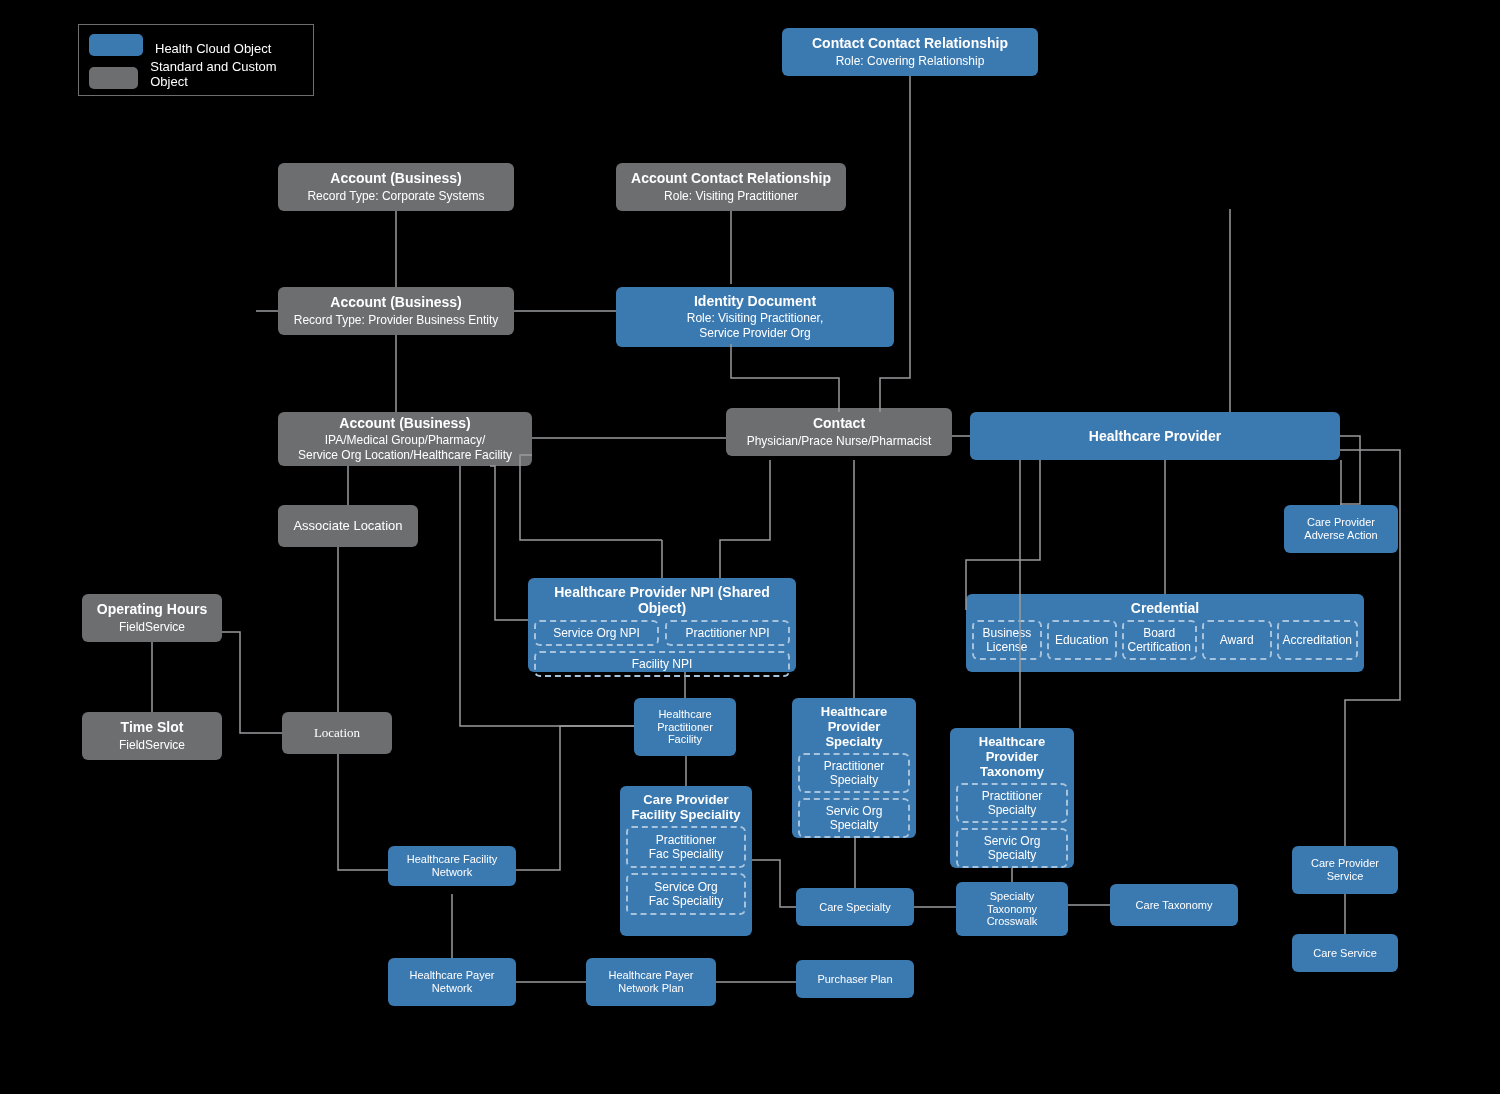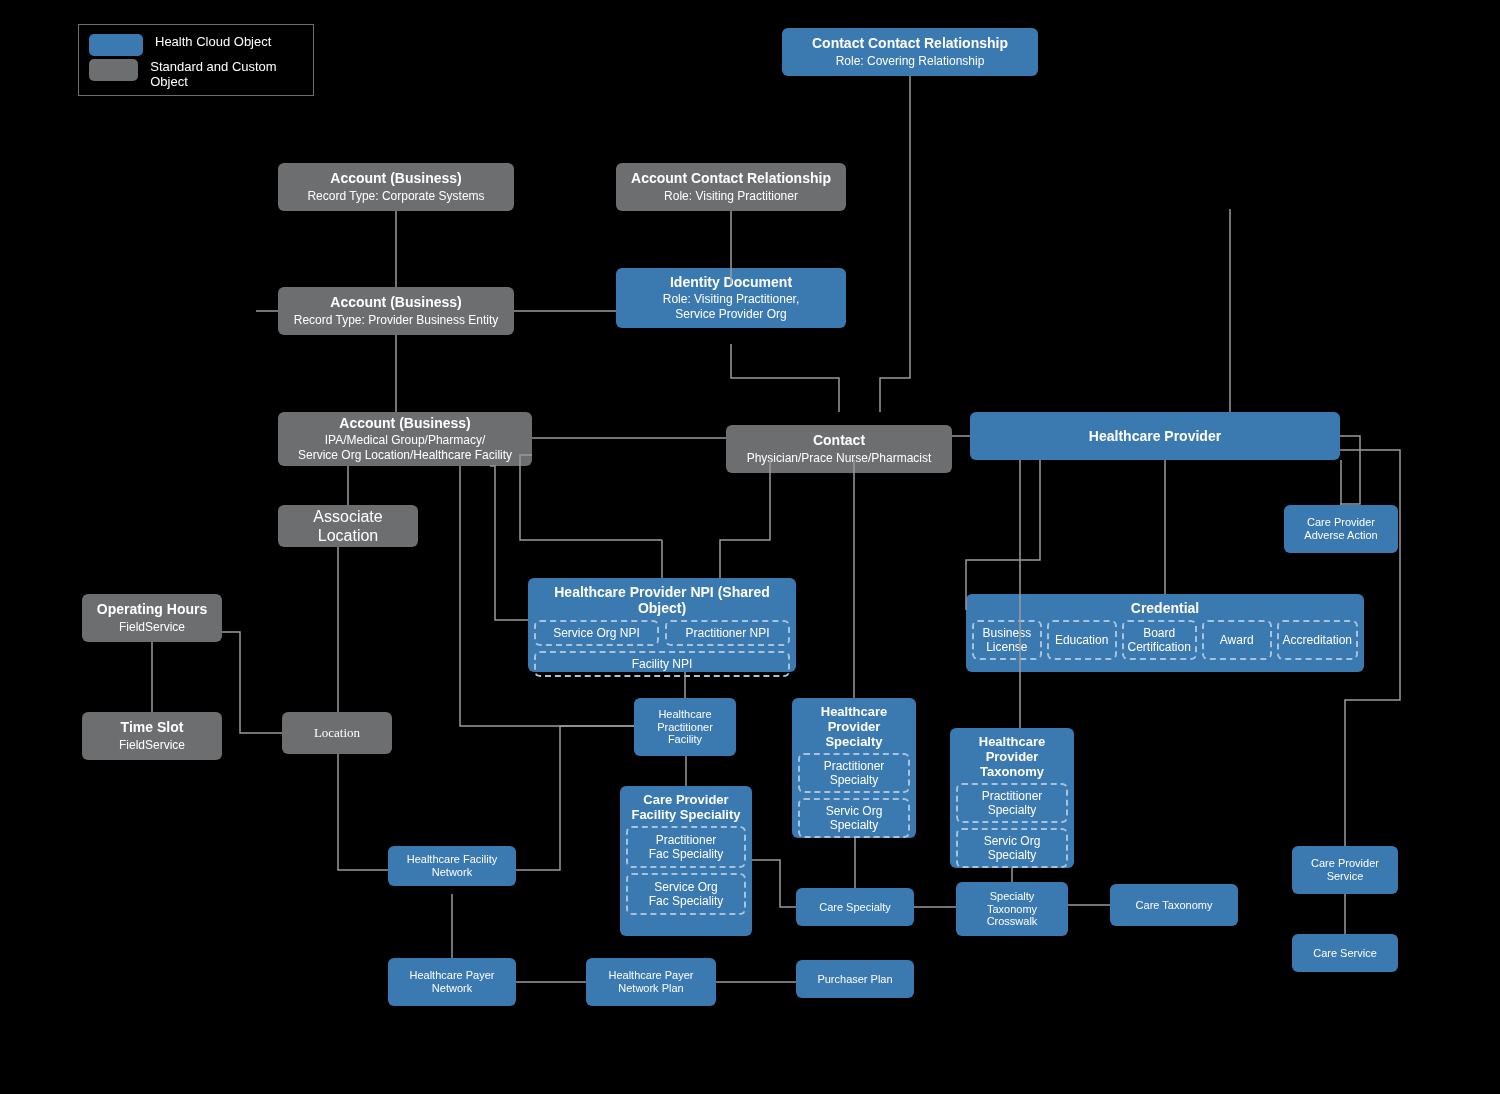"Health Cloud Object" .legend-row { align-items: flex-start -> flex-end }
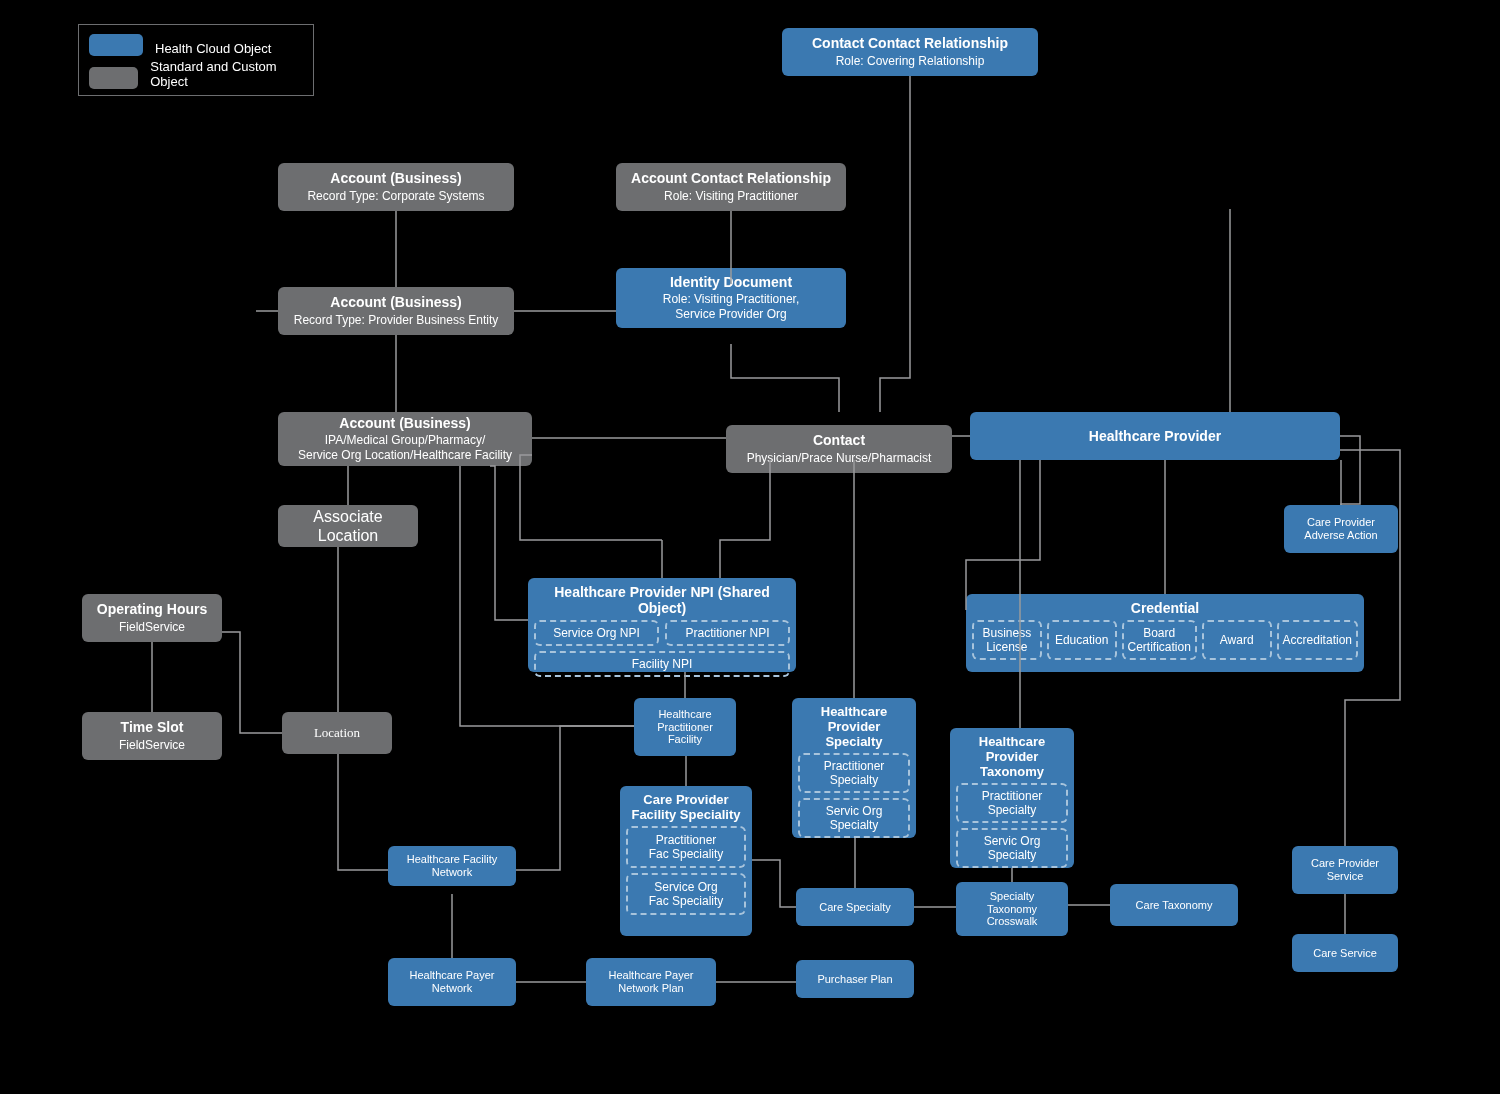"Identity Document" div.box { top: 268px -> 287px; width: 230px -> 278px }
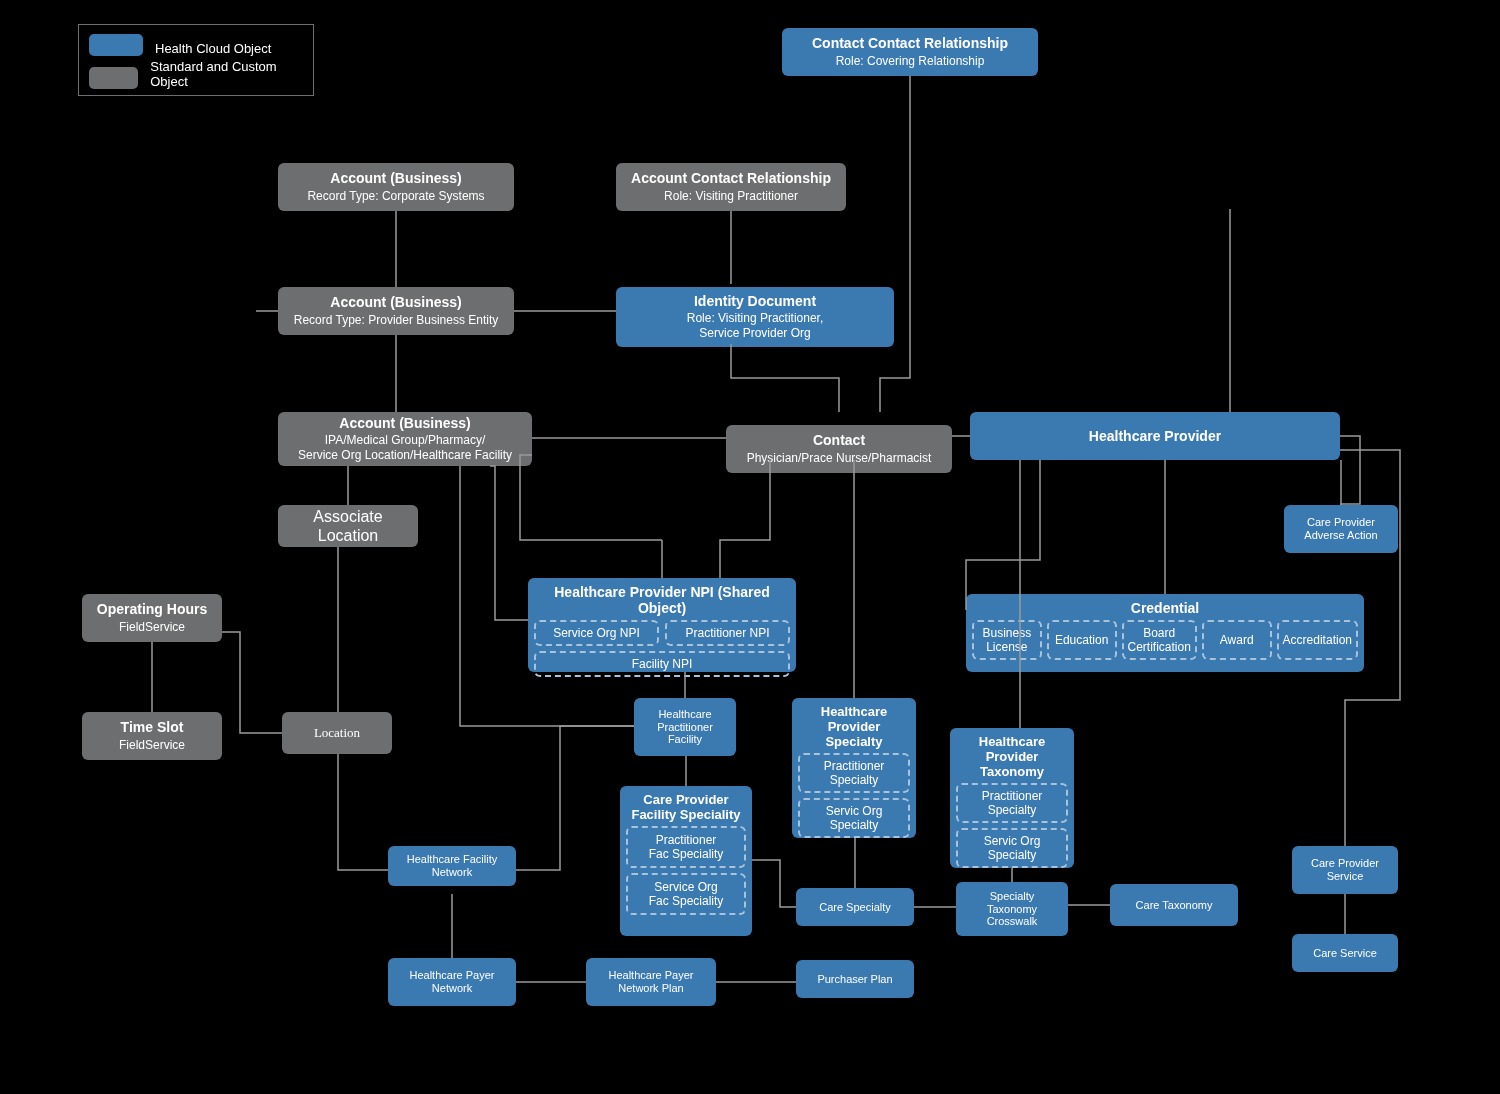"Contact" div.box { top: 425px -> 408px }
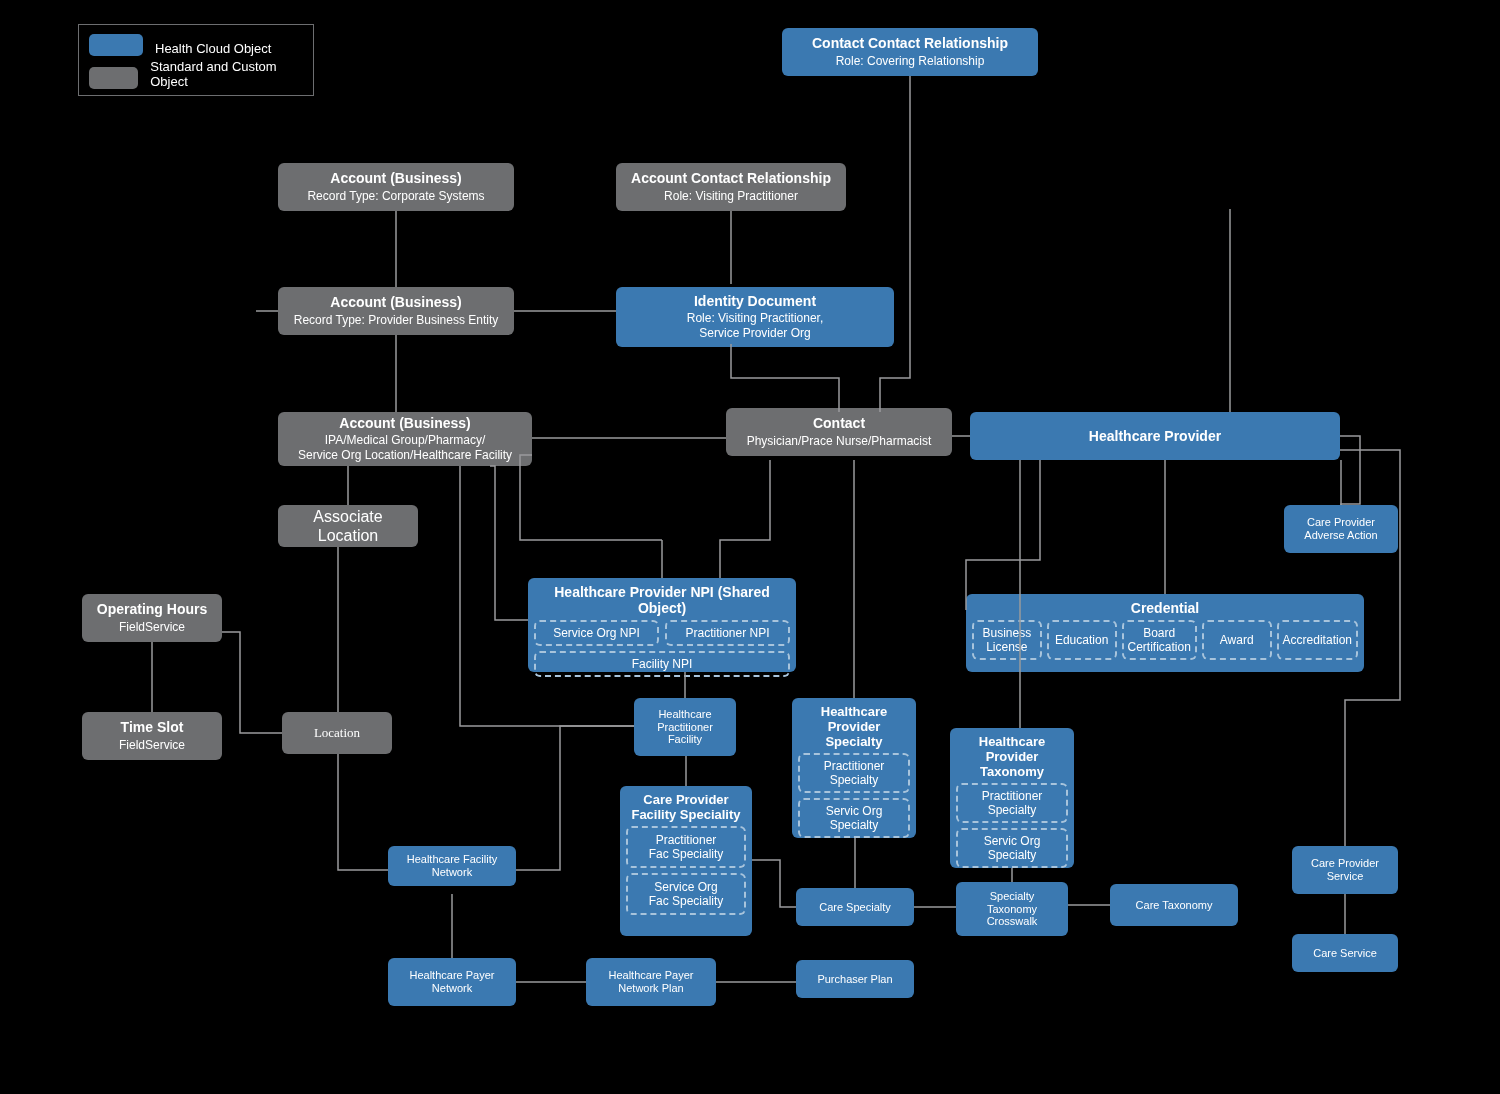"Associate Location" div.title { font-size: 16px -> 13px }
